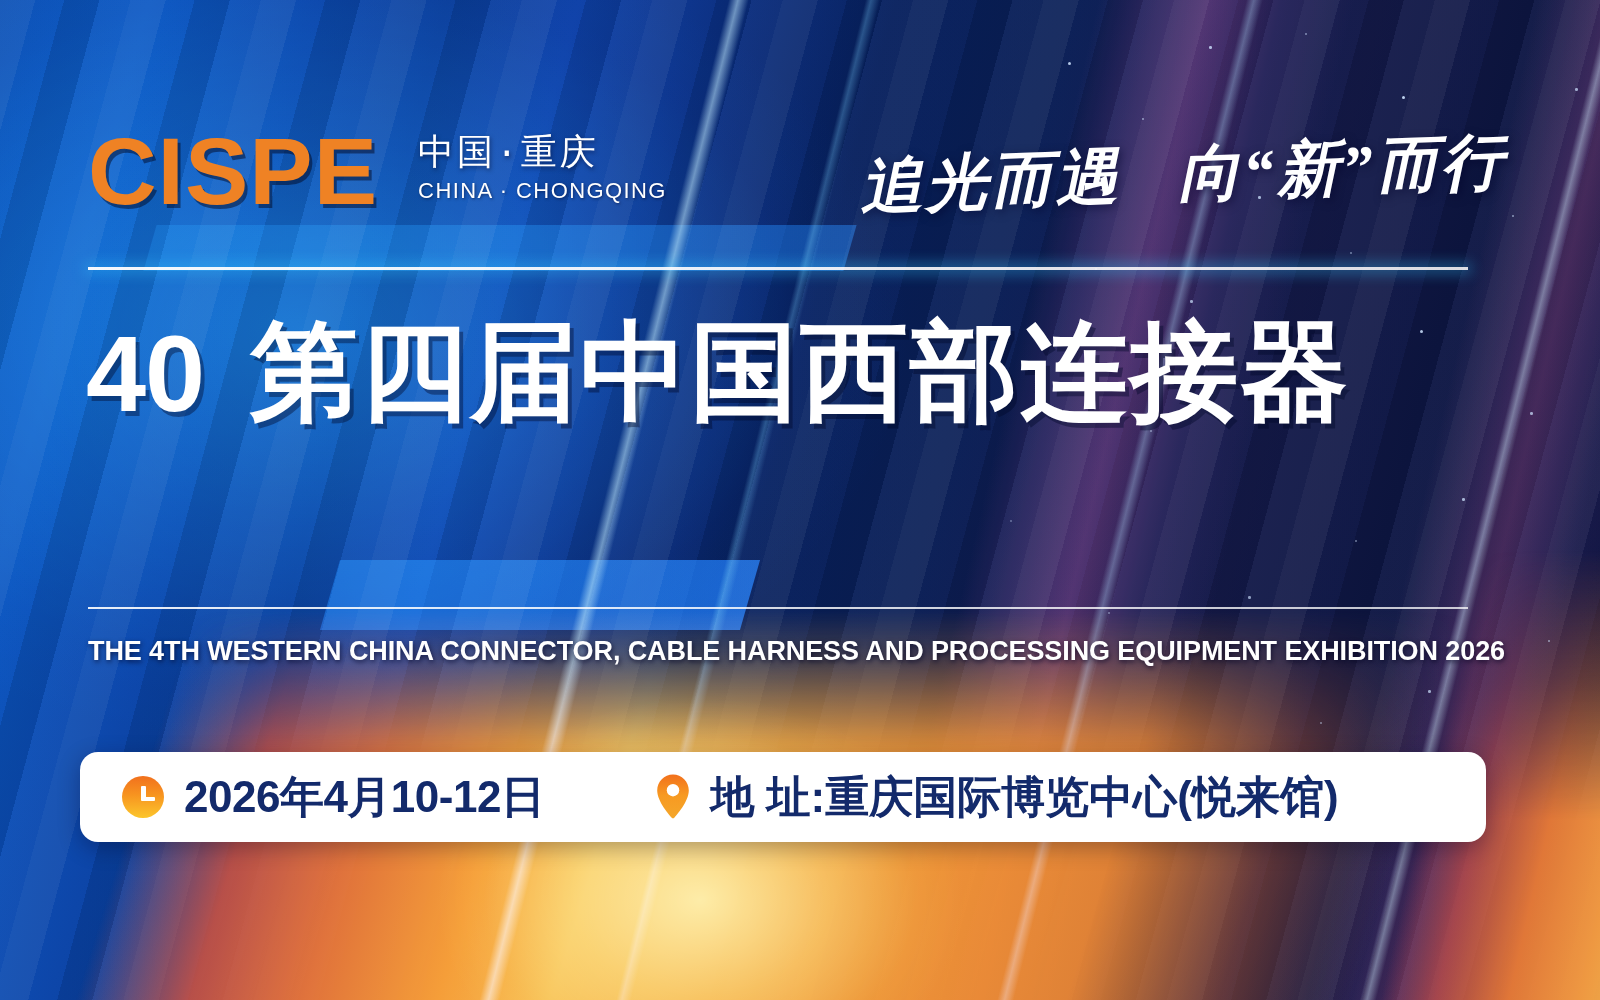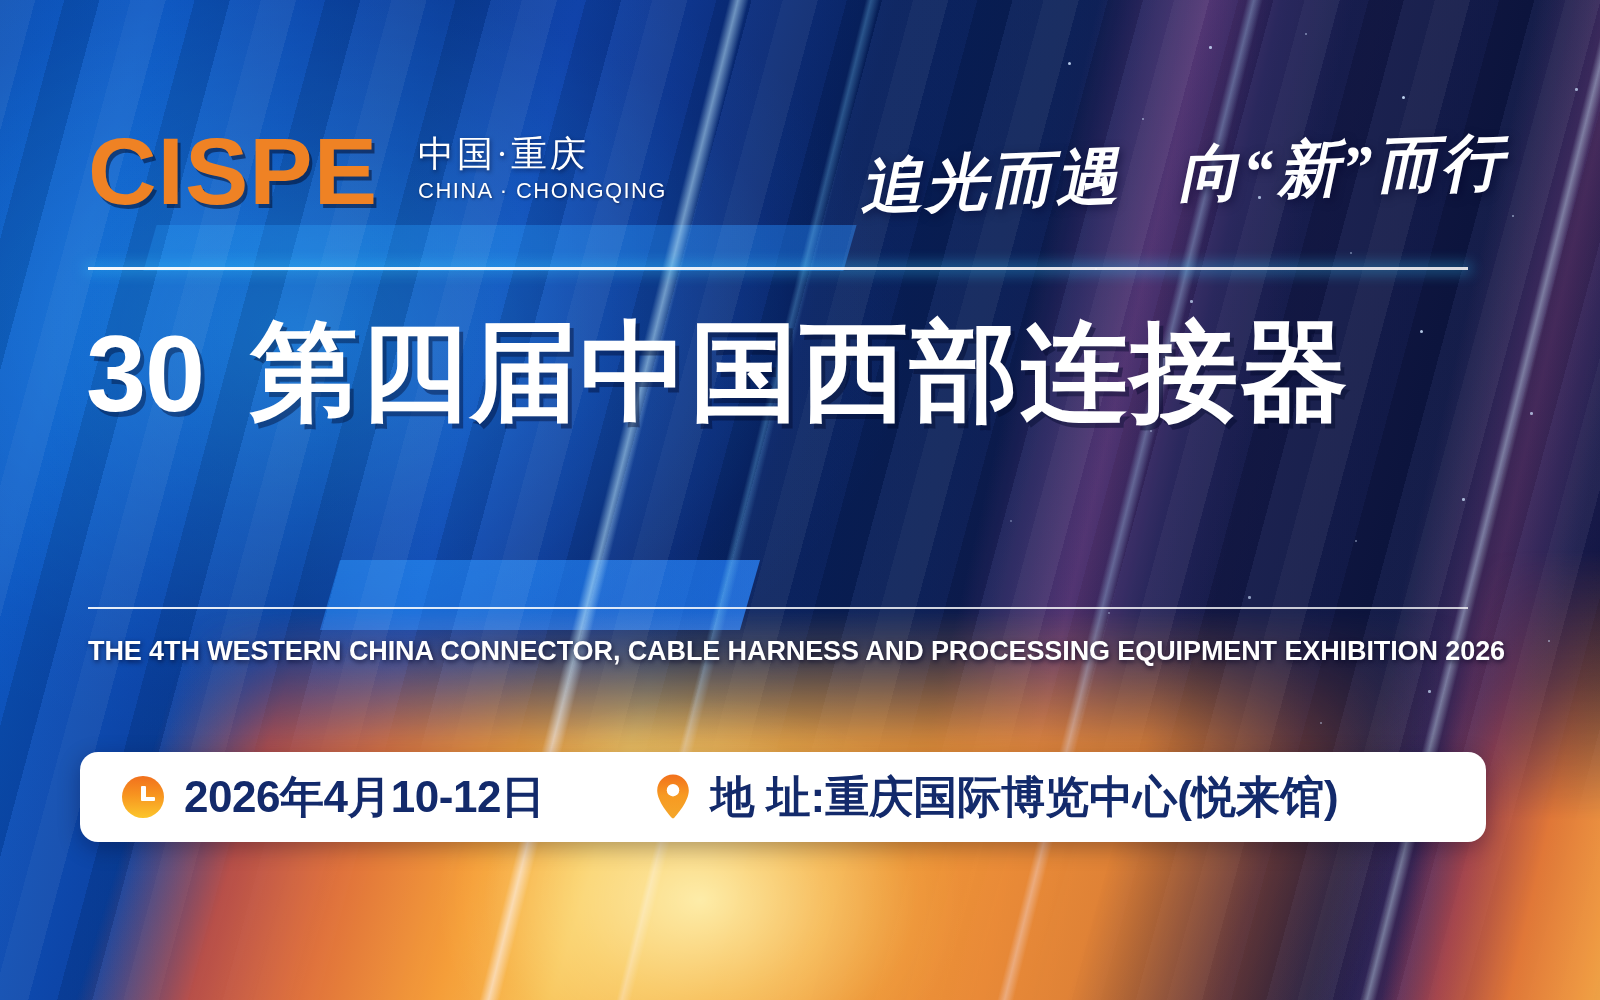"中国·重庆" .loc-cn { font-family: Liberation Serif, serif -> Liberation Mono, monospace }
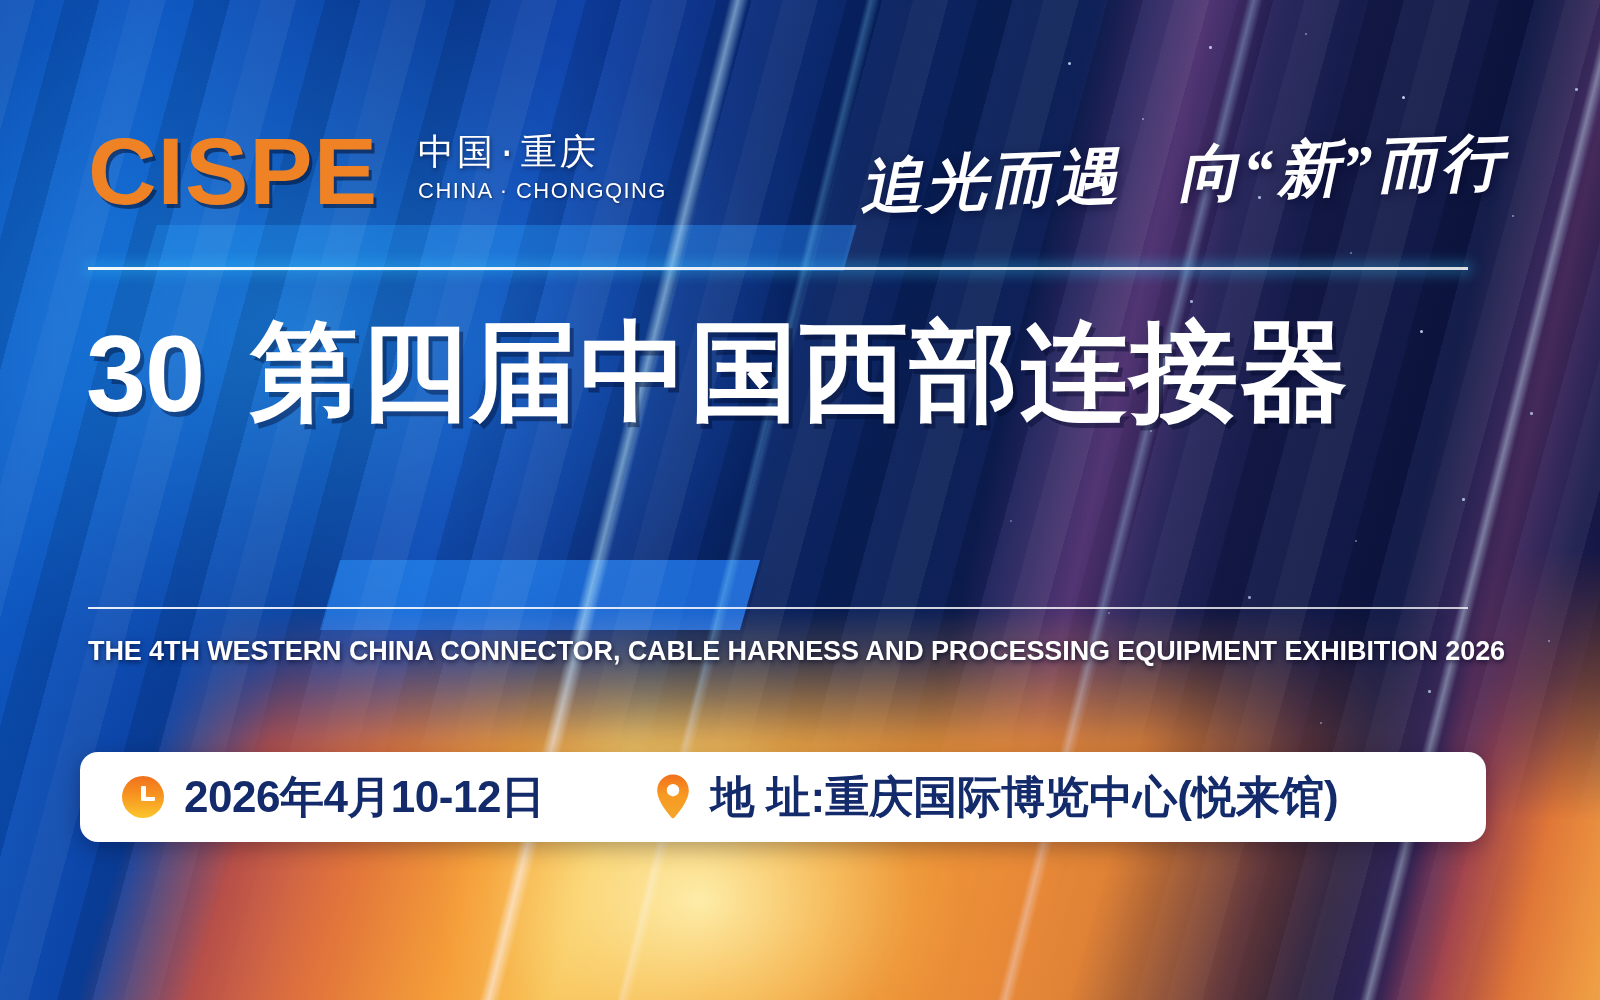"30" div.year-digit { text: 30 -> 40 }
